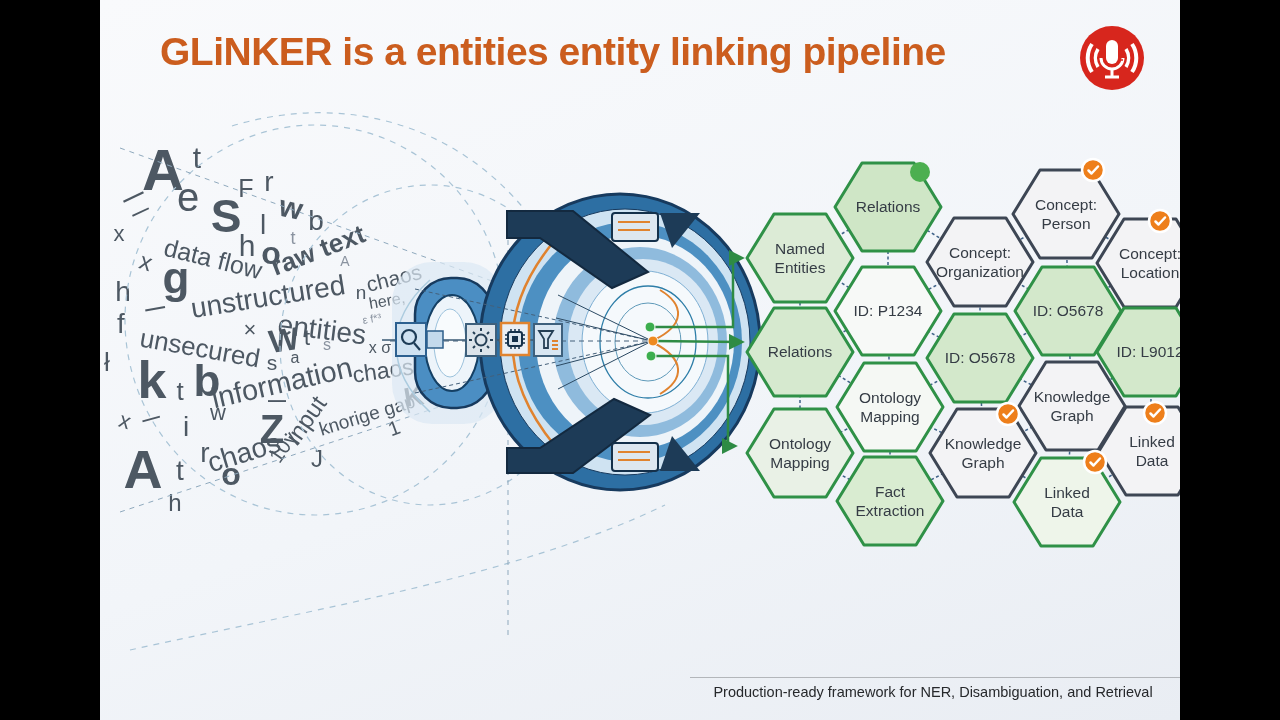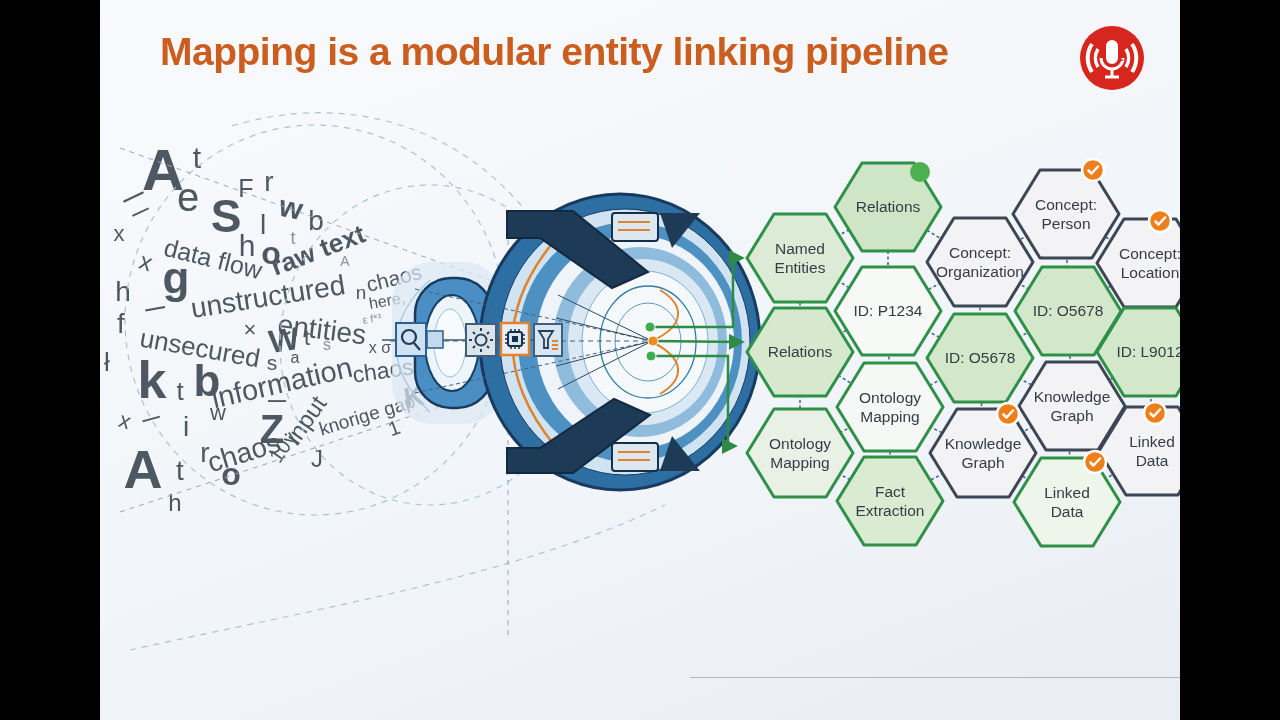"Mapping is a modular entity" h1.slide-title { text: Mapping is a modular -> GLiNKER is a entities }
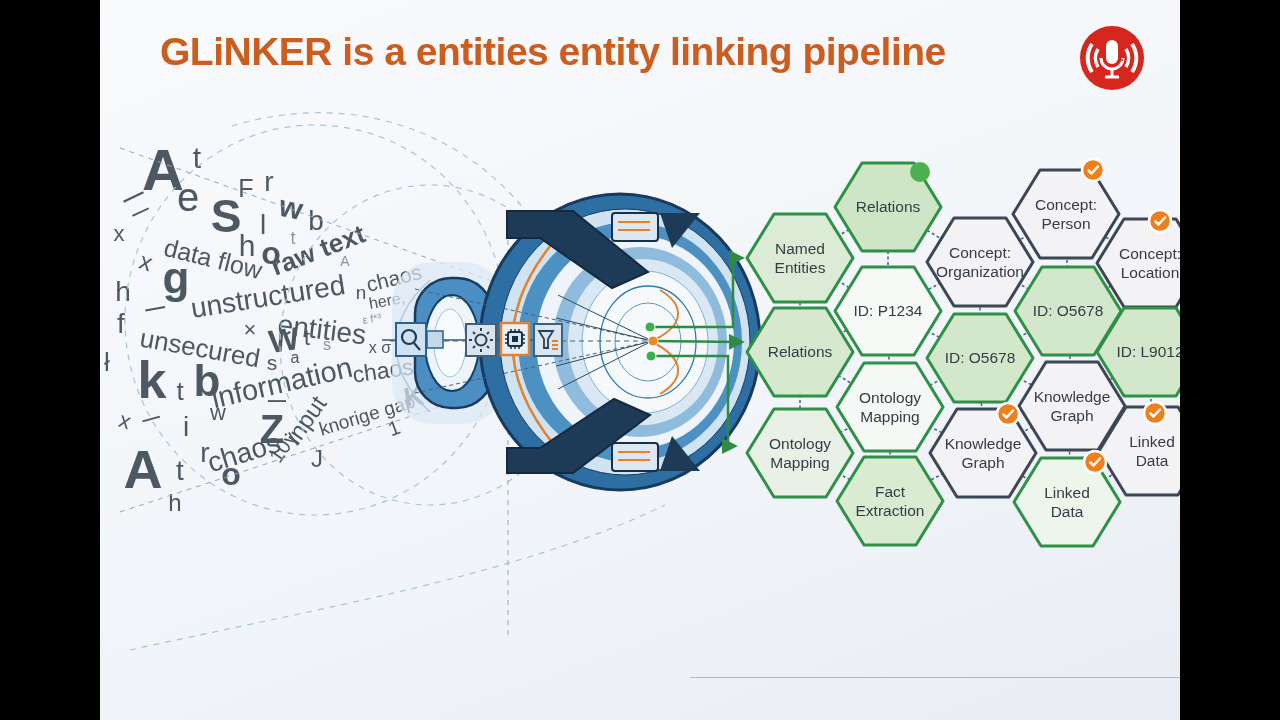"Production-ready framework for NER," div.footer-caption { html: none -> <div>Production-ready framework for NER, Disambiguation, and Retrieval</div> }
